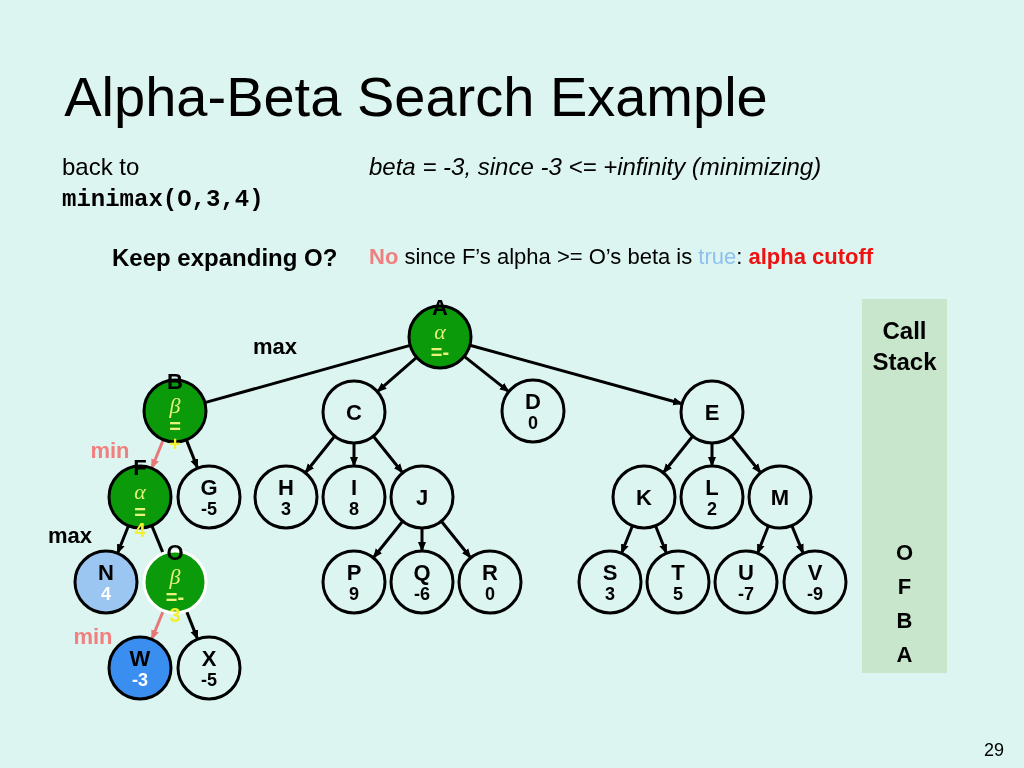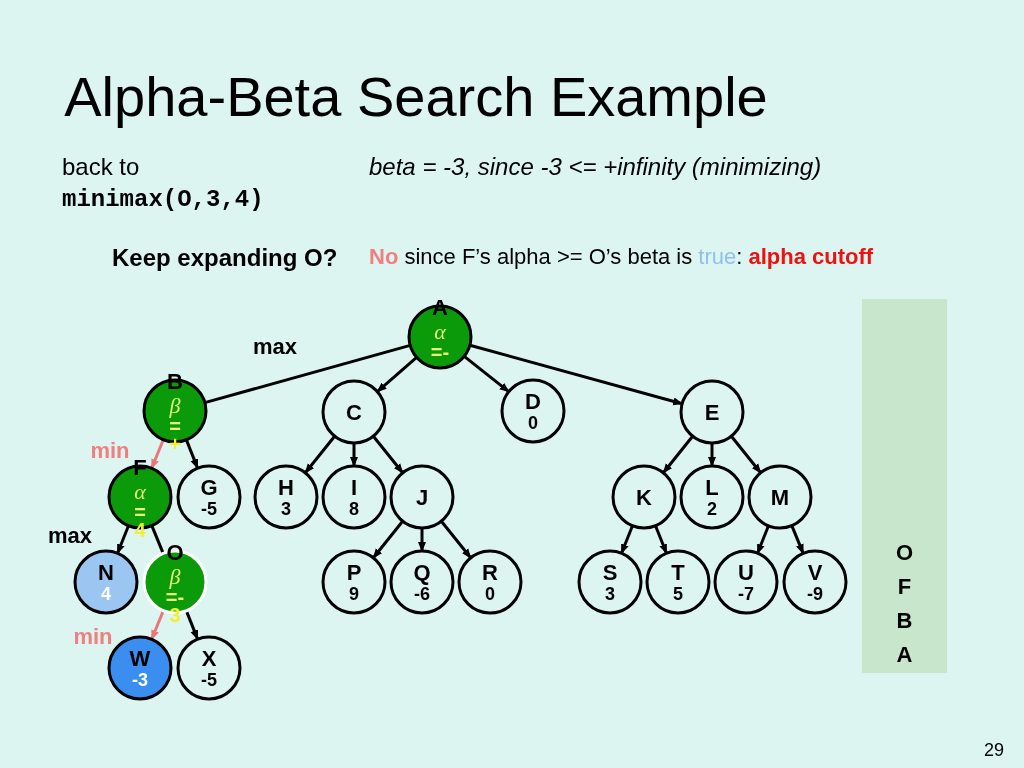"Call" div.stack-title { html: none -> <div> <div>Call</div> <div>Stack</div> </div> }
